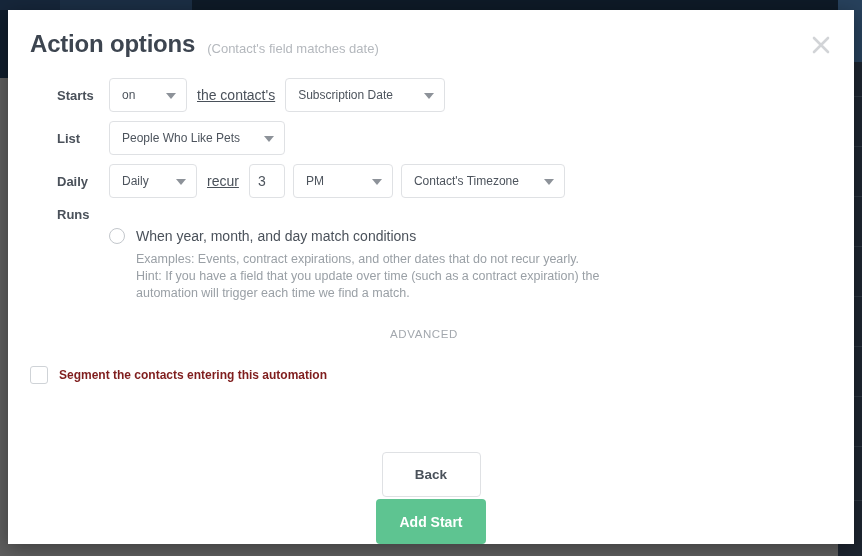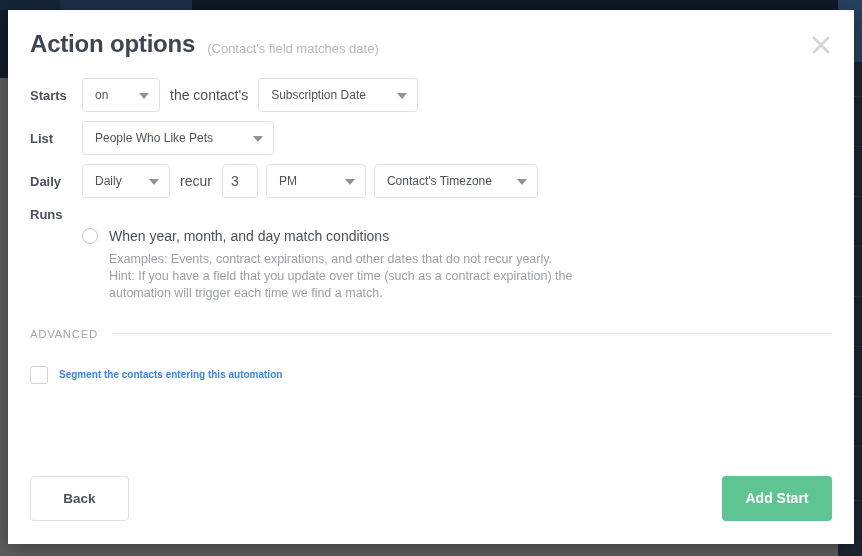"Starts" .flabel { margin-left: none -> 27px }
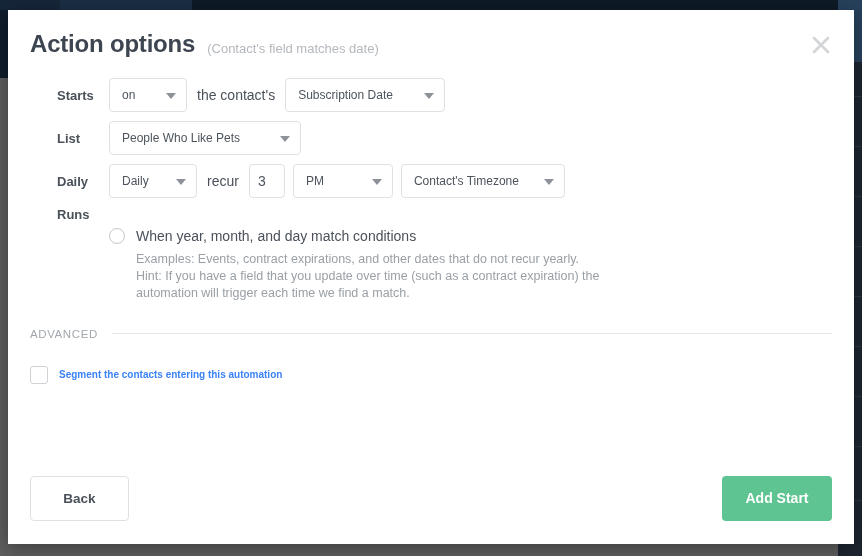"the contact's" .inline-text { text-decoration: none -> underline }
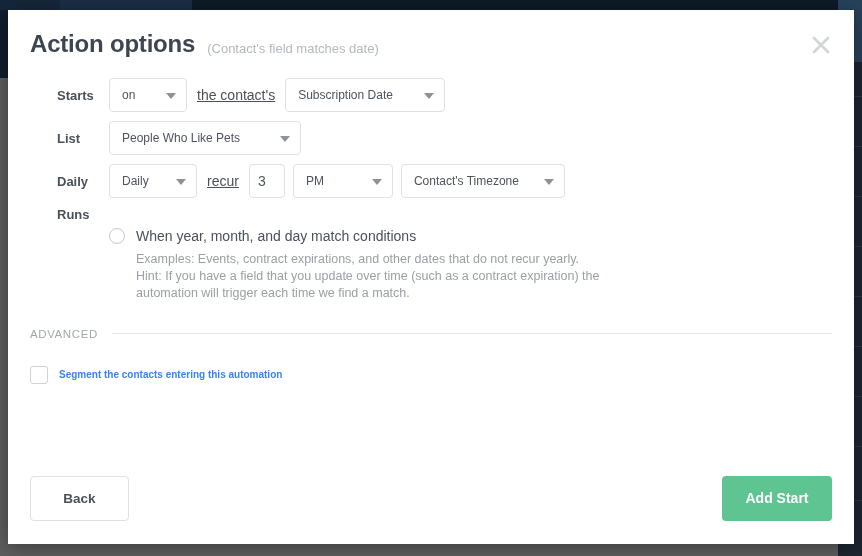"People Who Like Pets" .select.w-list { width: 192px -> 176px }
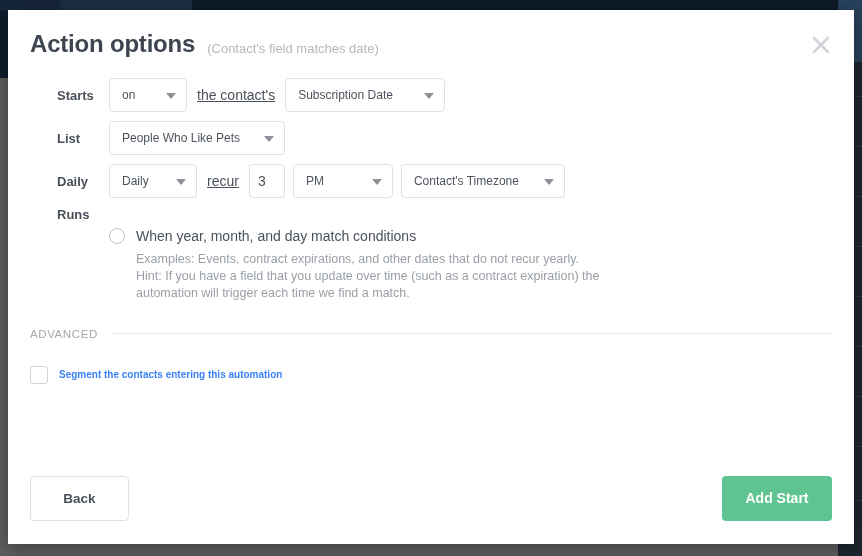"ADVANCED" .advanced { flex-direction: none -> column }
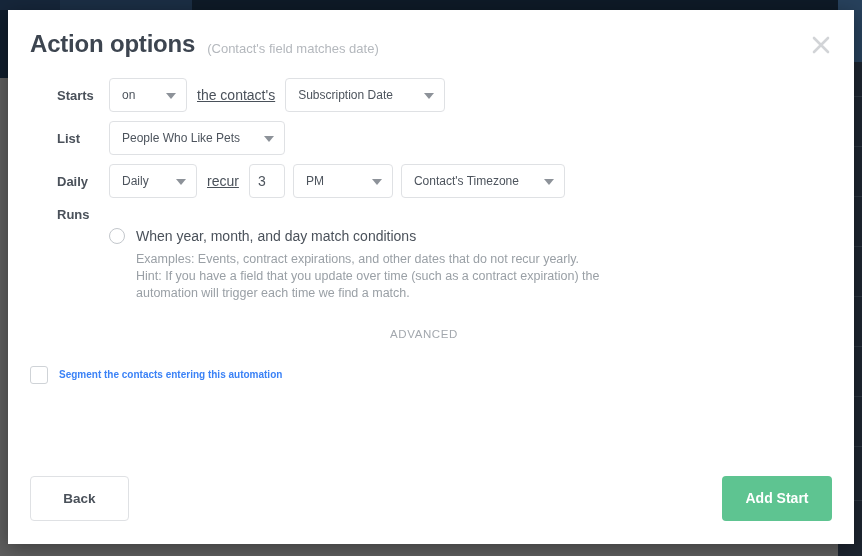"Segment the contacts entering this" .checkbox-label { color: #3b82f6 -> #7f1d1d; font-size: 10px -> 12px }
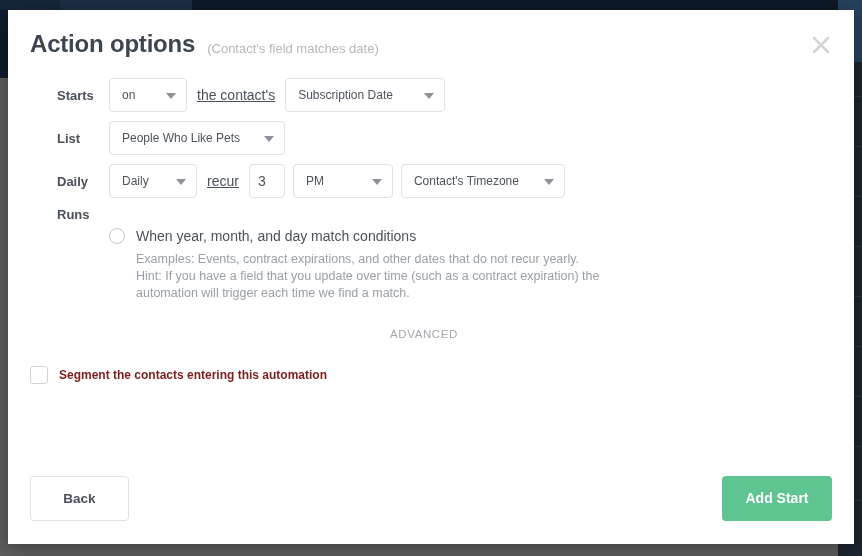"Back" .modal-footer { flex-direction: none -> column }
